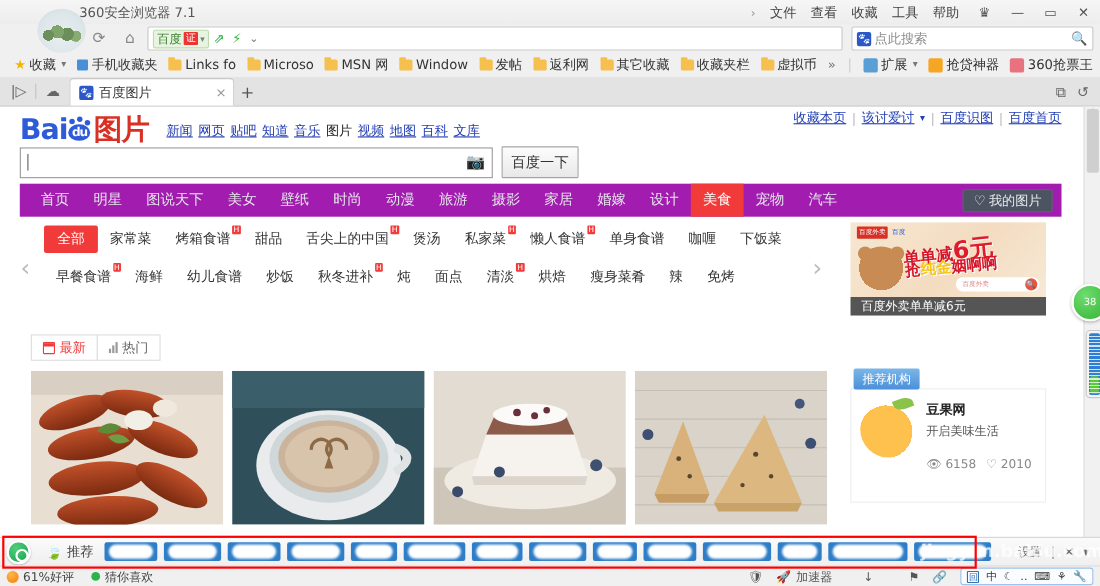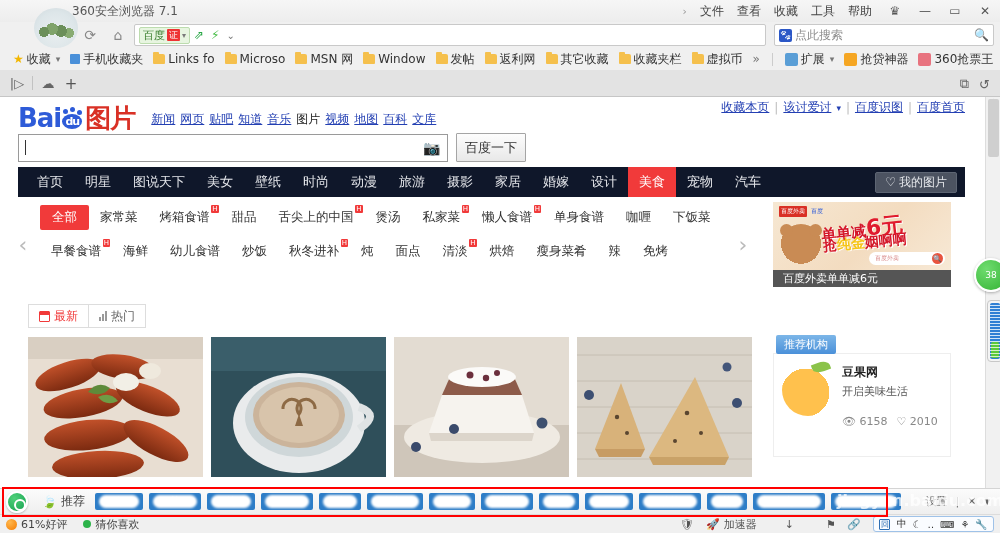"百度图片" div.tab { html: none -> <div> <span></span> <span>百度图片</span> <span>×</span> </div> }
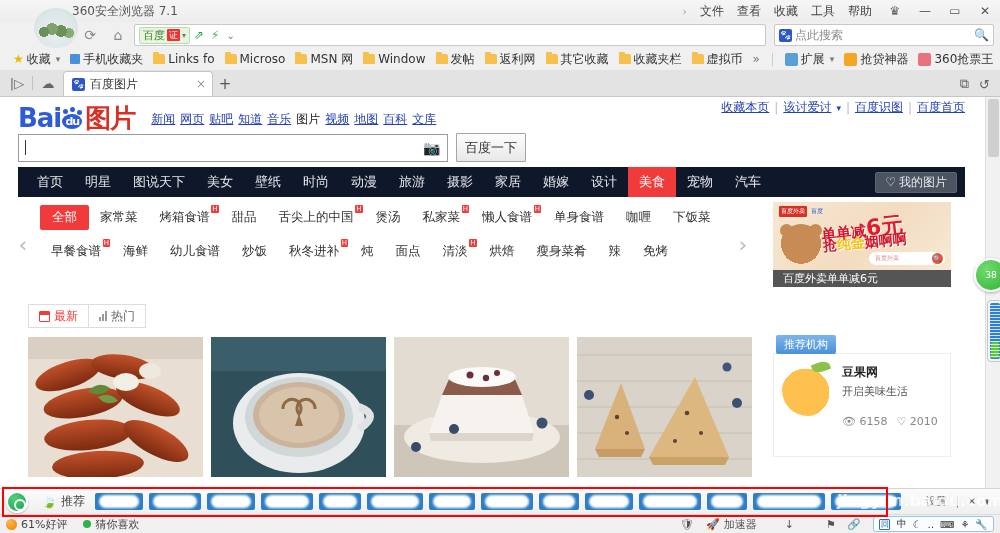"首页" .channelnav { background: #0f172a -> #a21caf }
